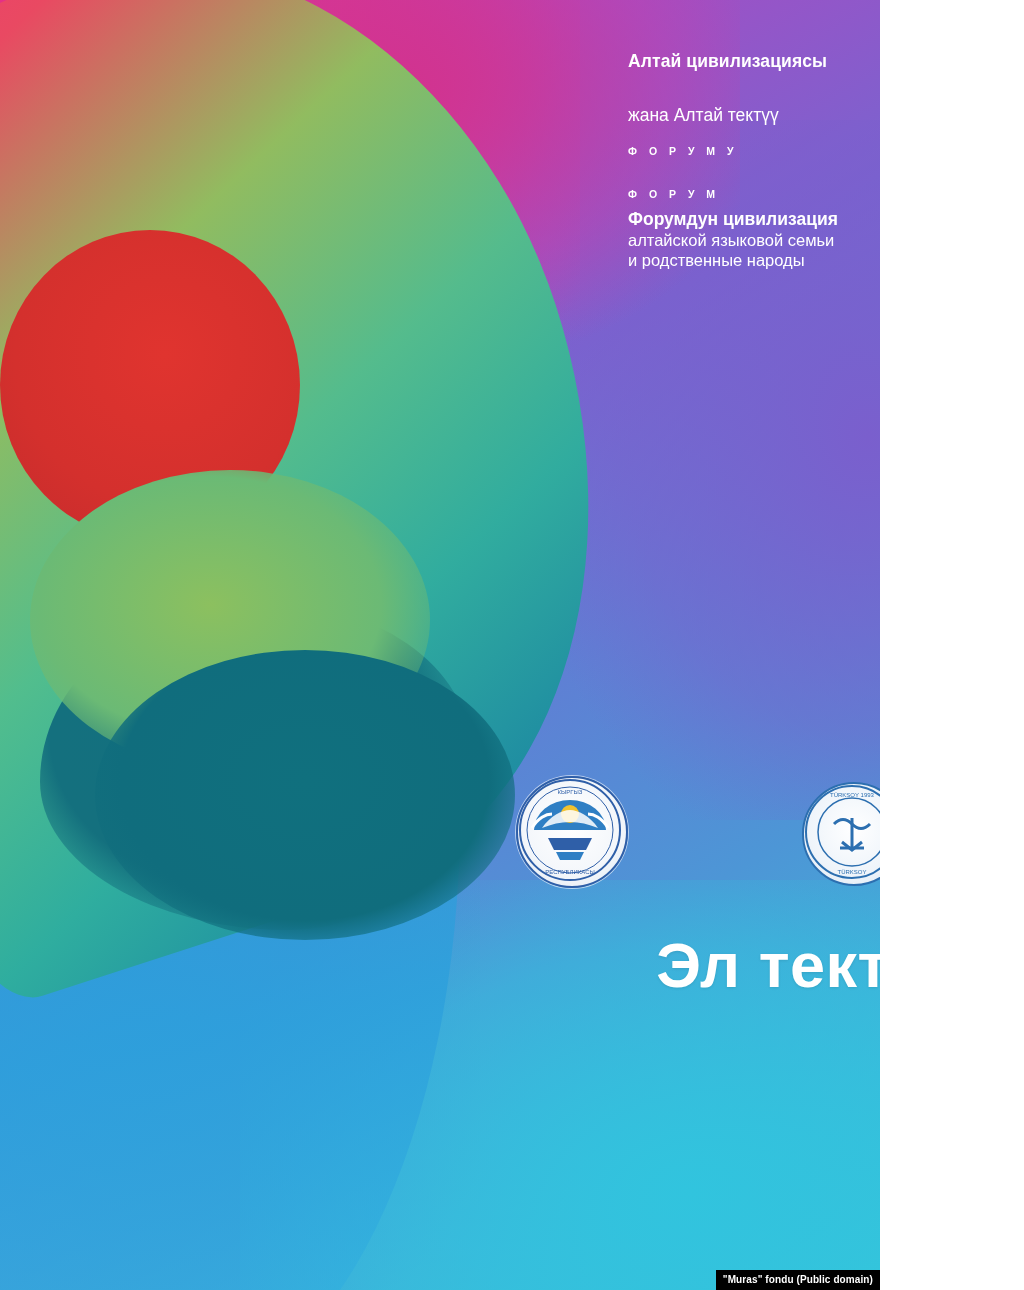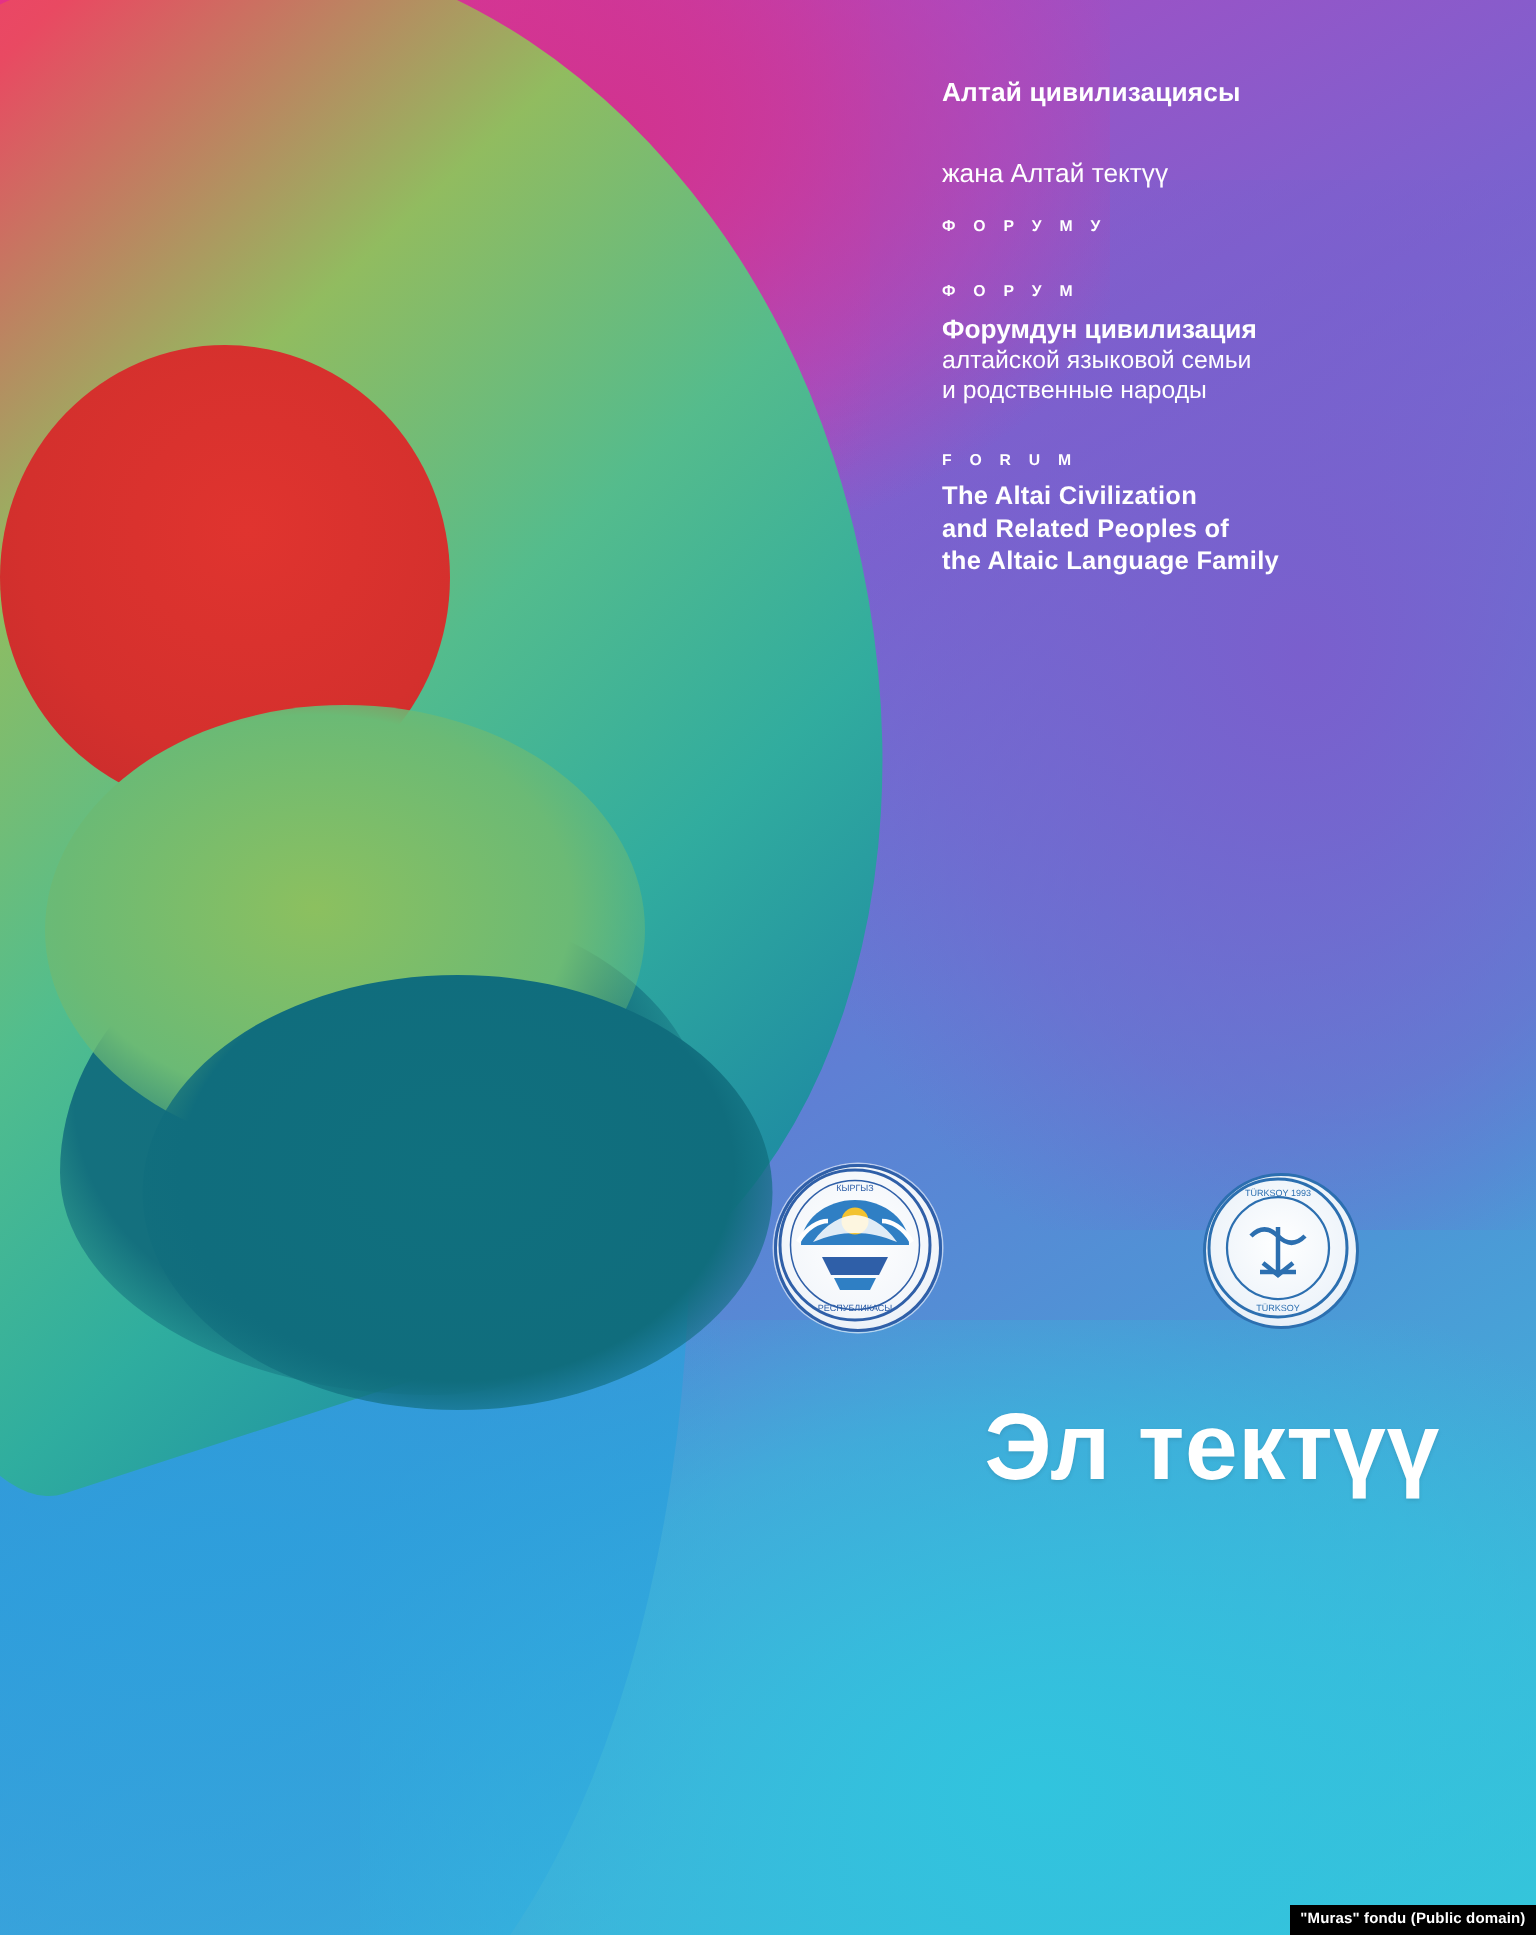"Алтай цивилизациясы" #poster { width: 1024px -> 880px }
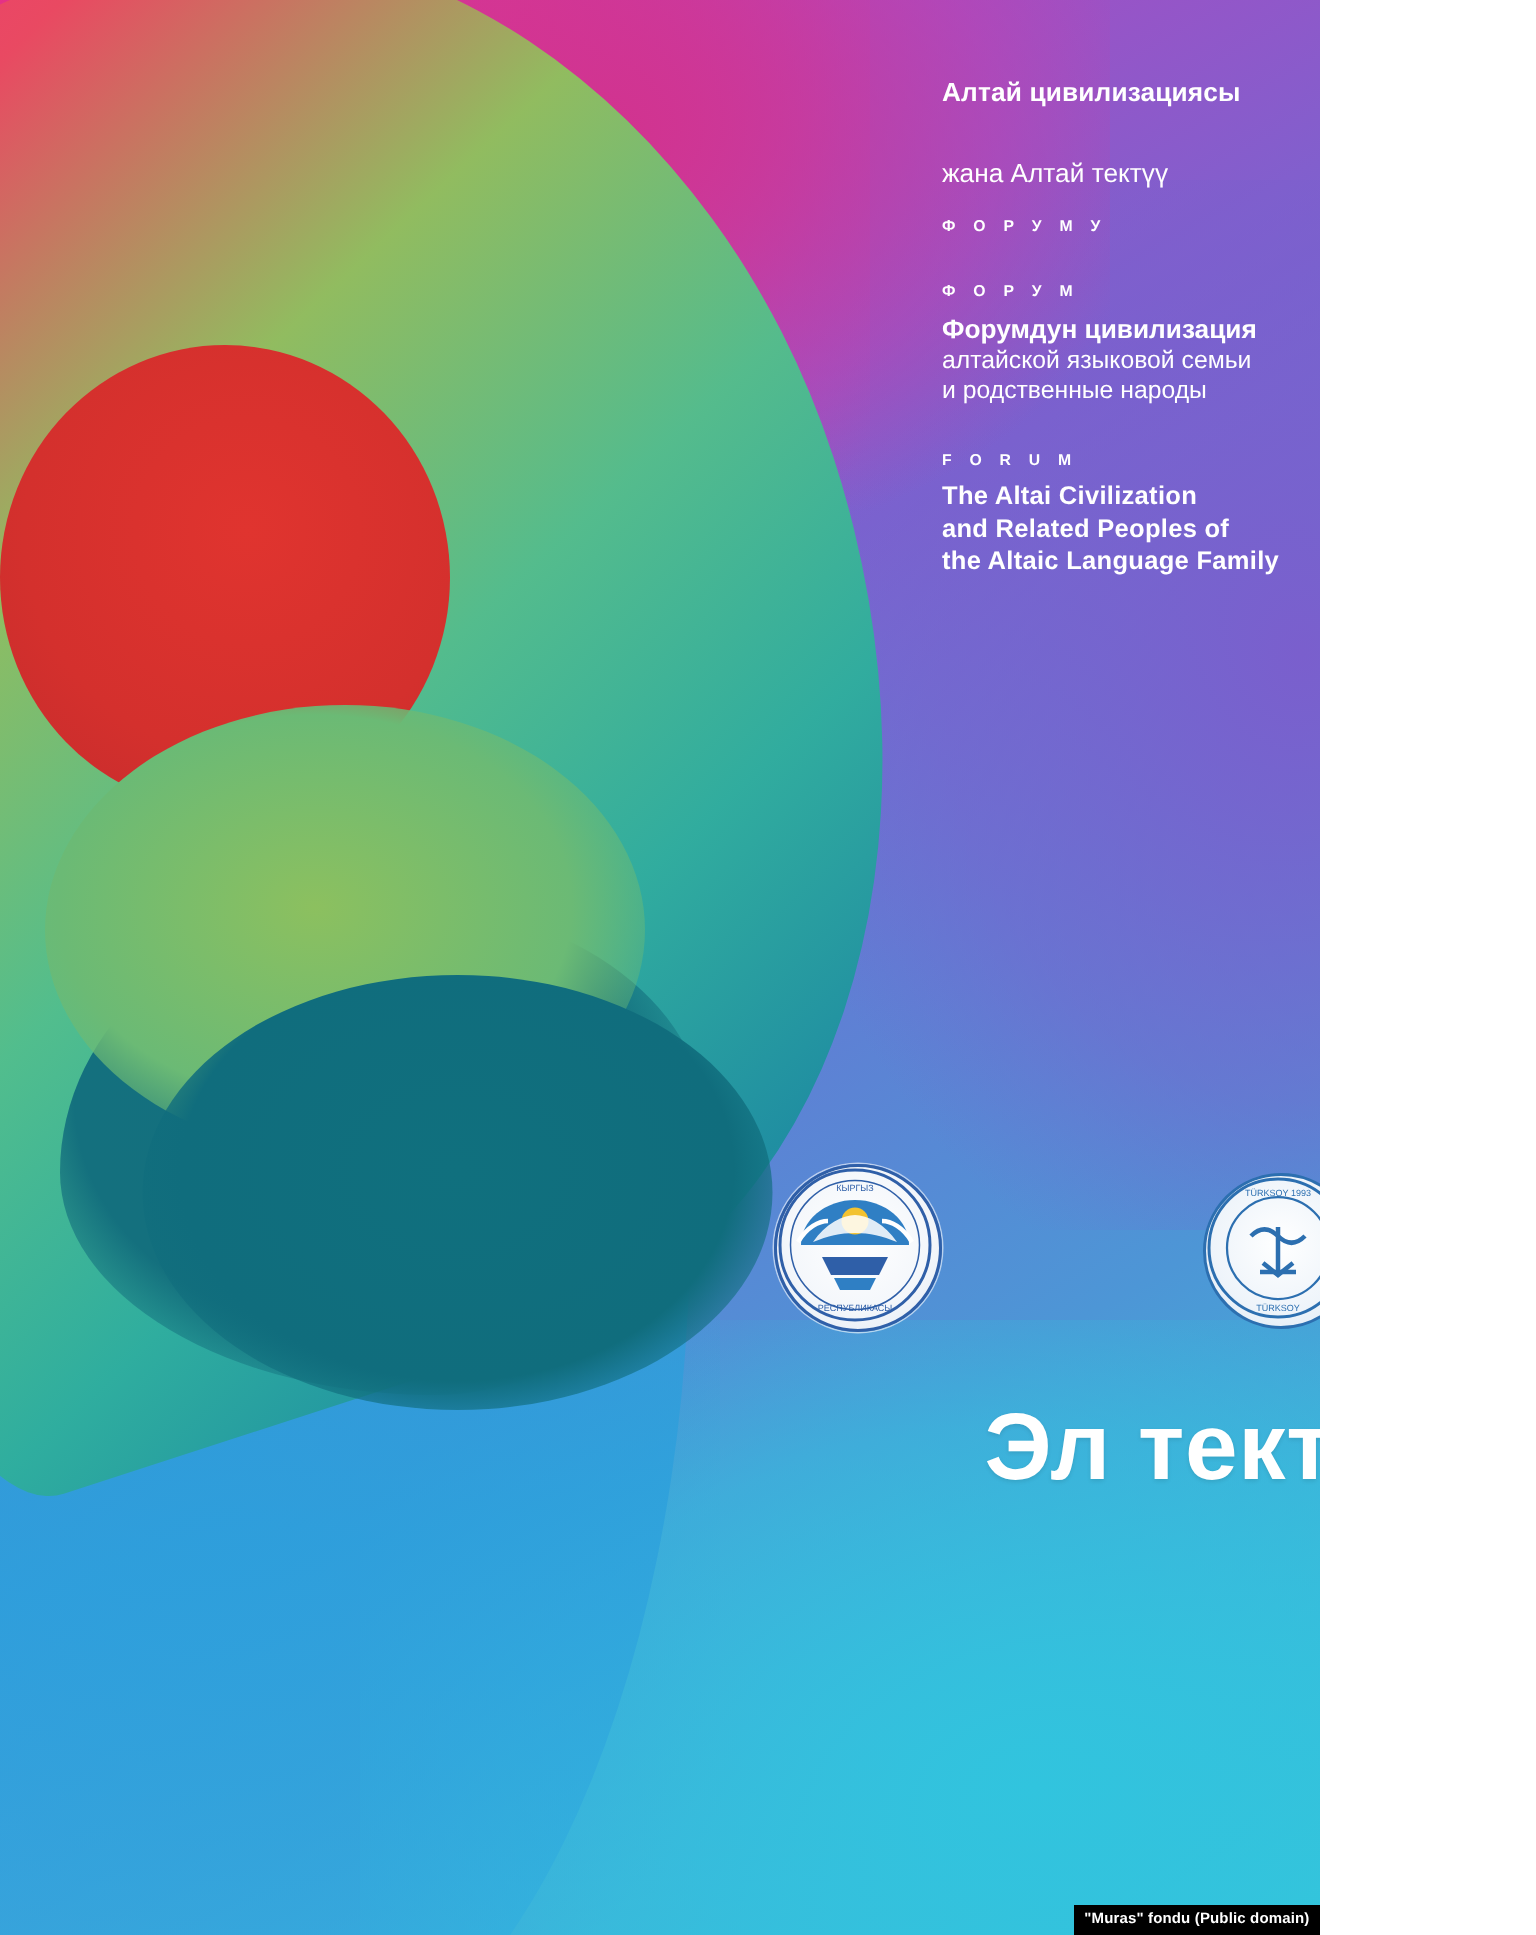"F O R U M" div.blk { html: <div> <div>F O R U M</div> <div>The Altai Civilization</div> <div>and Related Peoples of</div> <div>the Altaic Language Family</div> </div> -> none }
